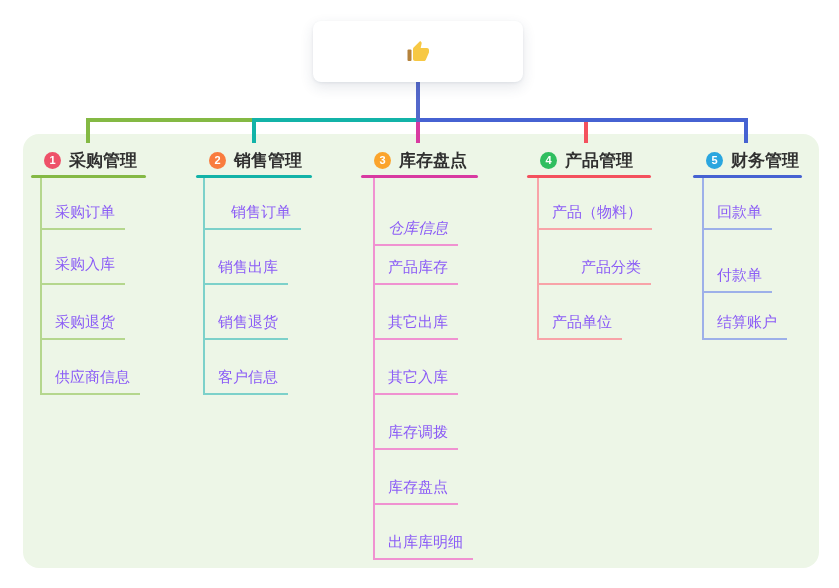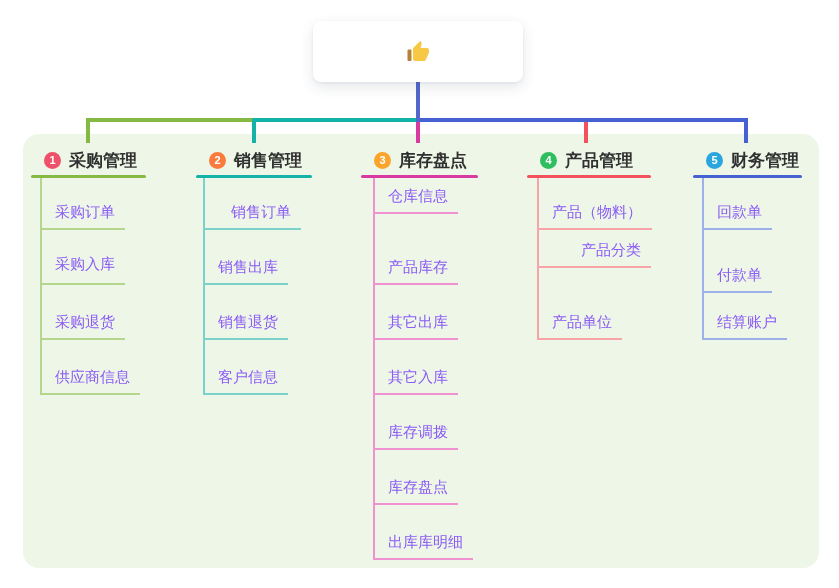"仓库信息" div.child { font-style: none -> italic; top: 180px -> 212px }
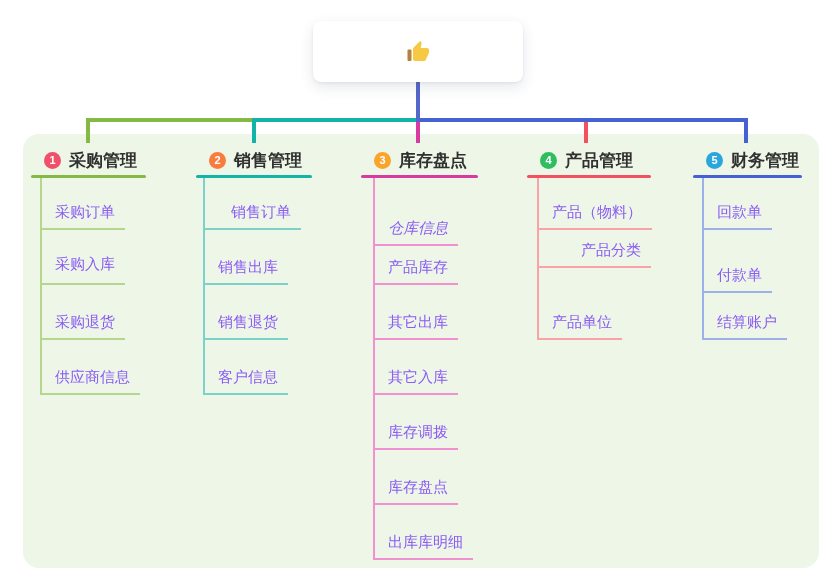"产品分类" div.child { top: 234px -> 251px }
